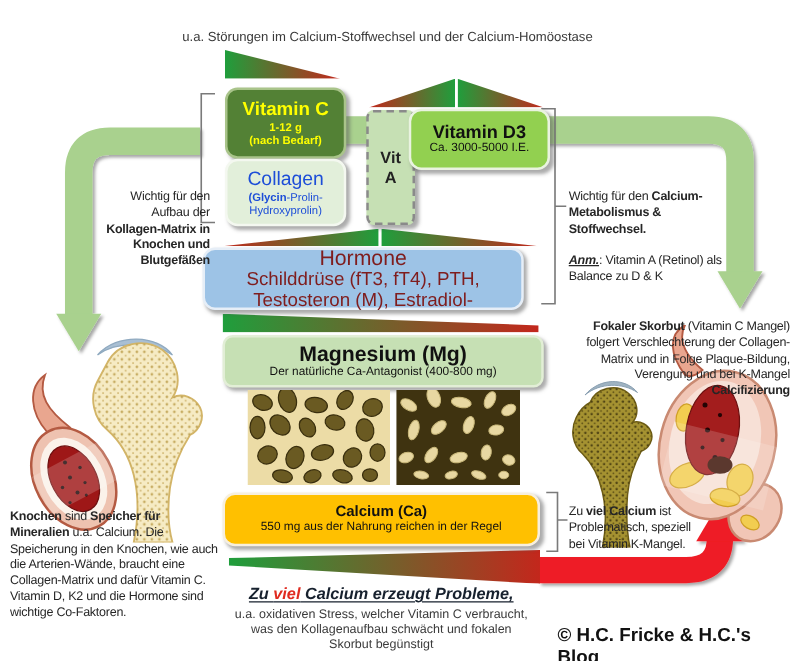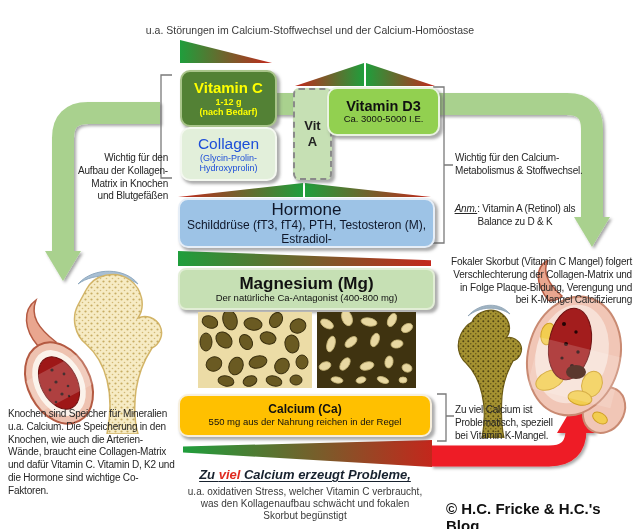"(Glycin" .b { font-weight: normal -> bold }
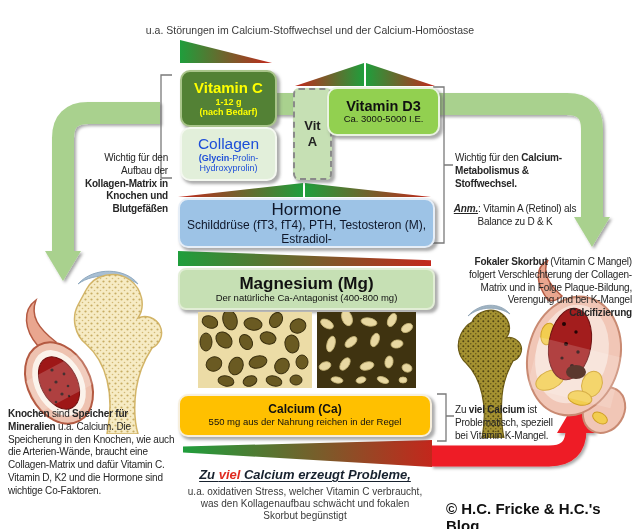"Hormone" .box-hormone { color: #0f172a -> #7f1d1d; left: 178px -> 162px }
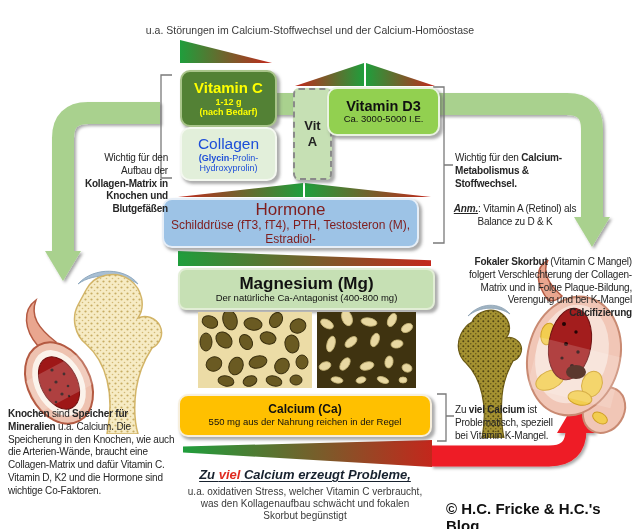"Anm.: Vitamin A (Retinol) als" .n-anm { left: 440px -> 455px; text-align: center -> left }
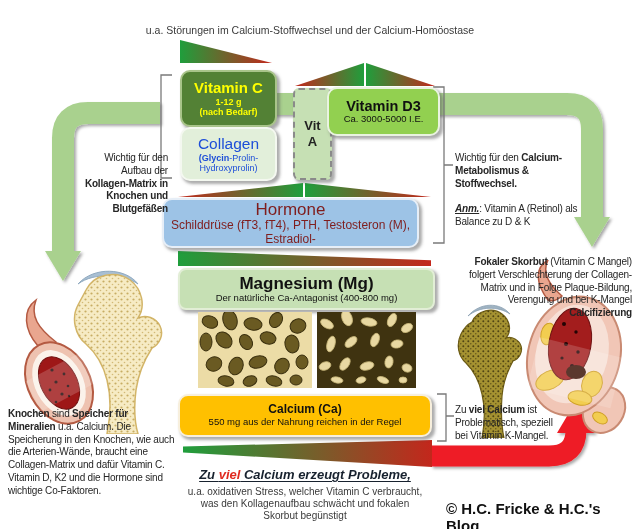"Schilddrüse (fT3, fT4), PTH, Testosteron" .box-hormone .s { font-size: 12px -> 15px }
